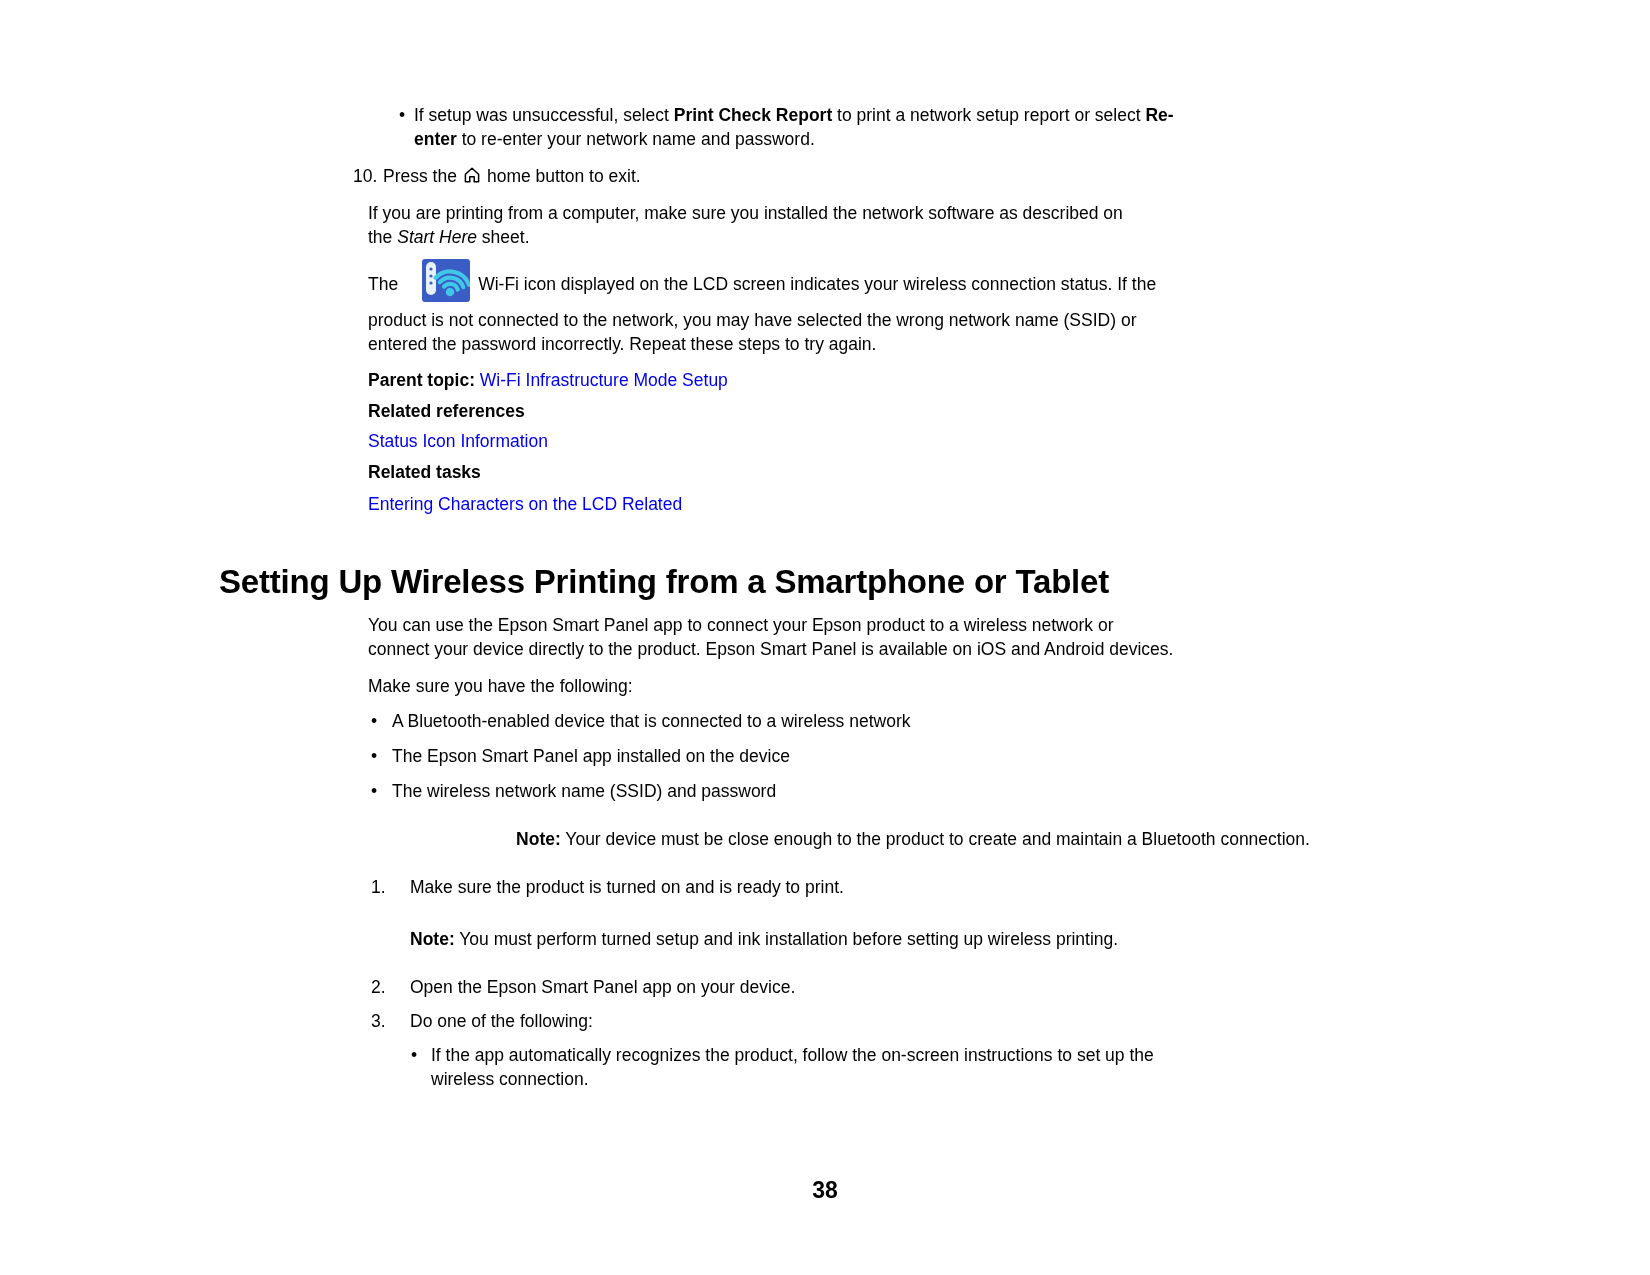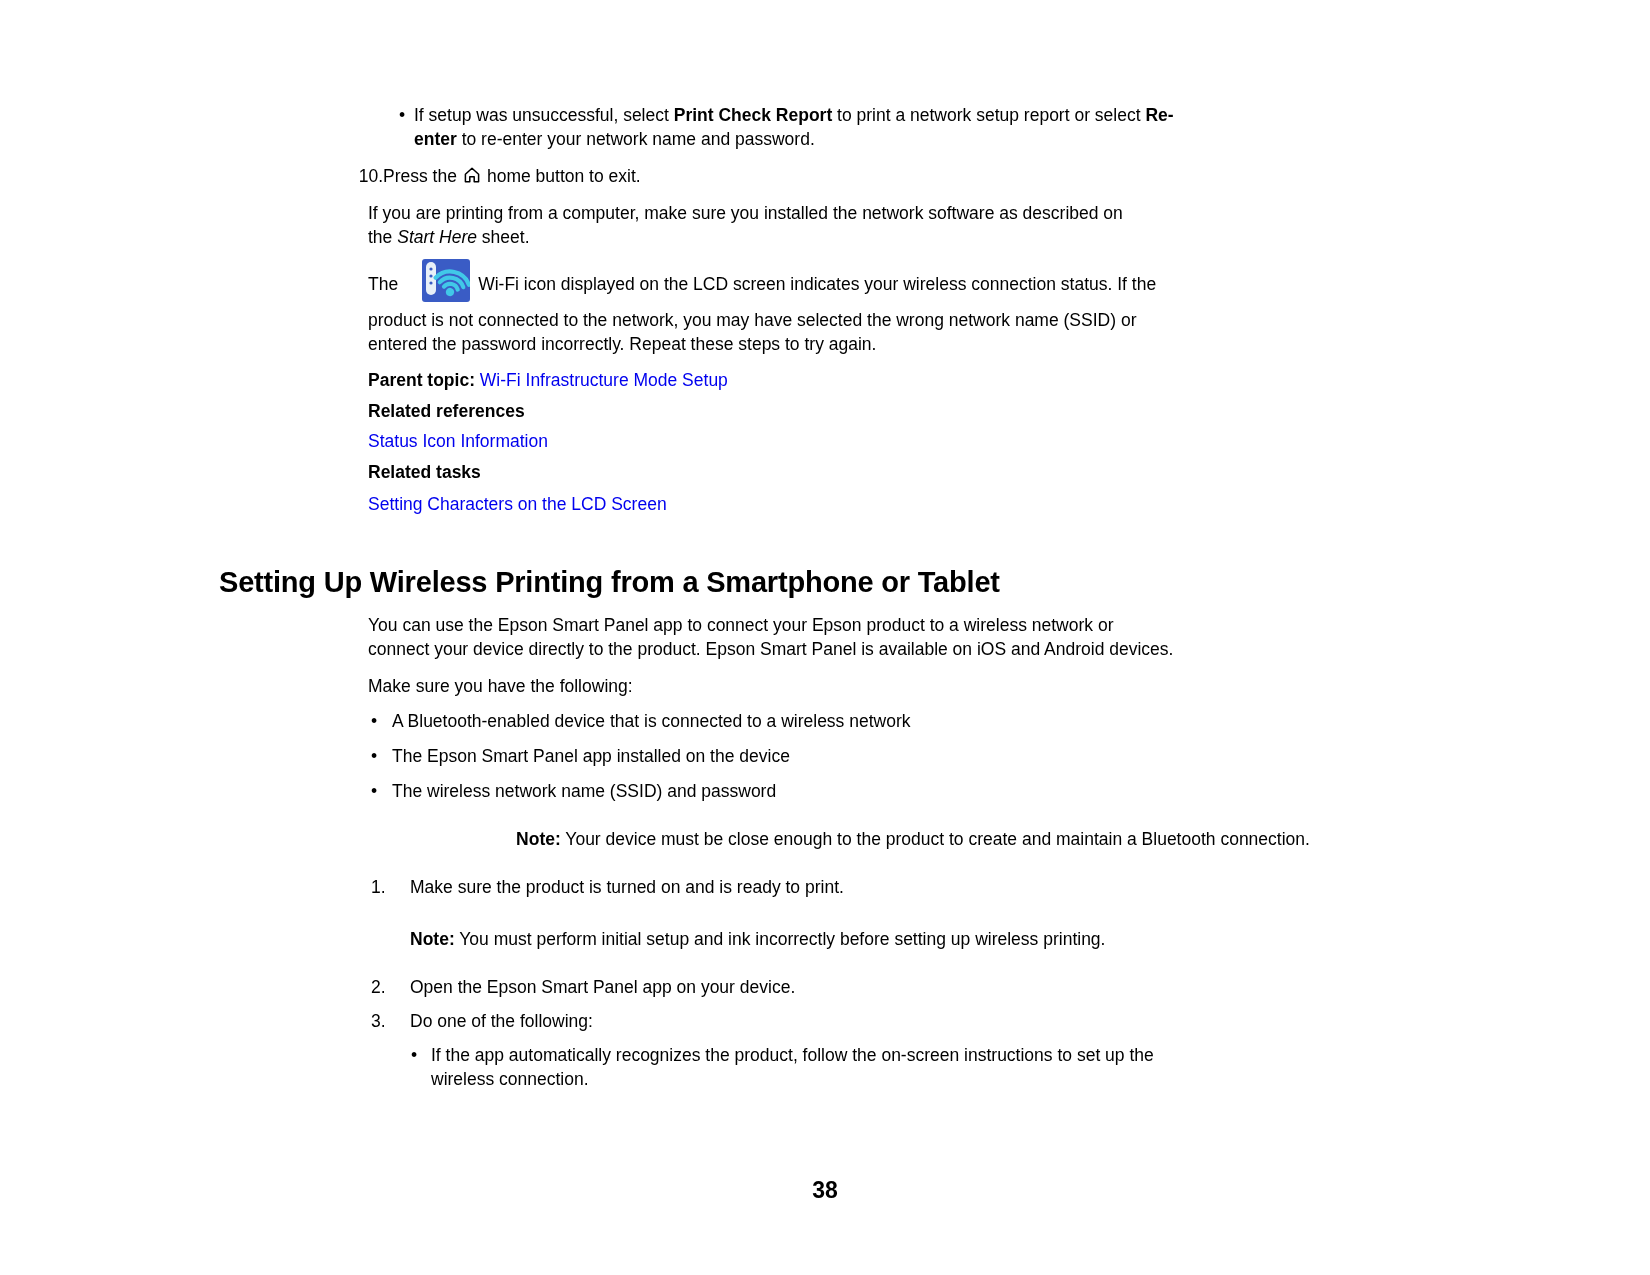"10." .step10 .num { text-align: right -> none }
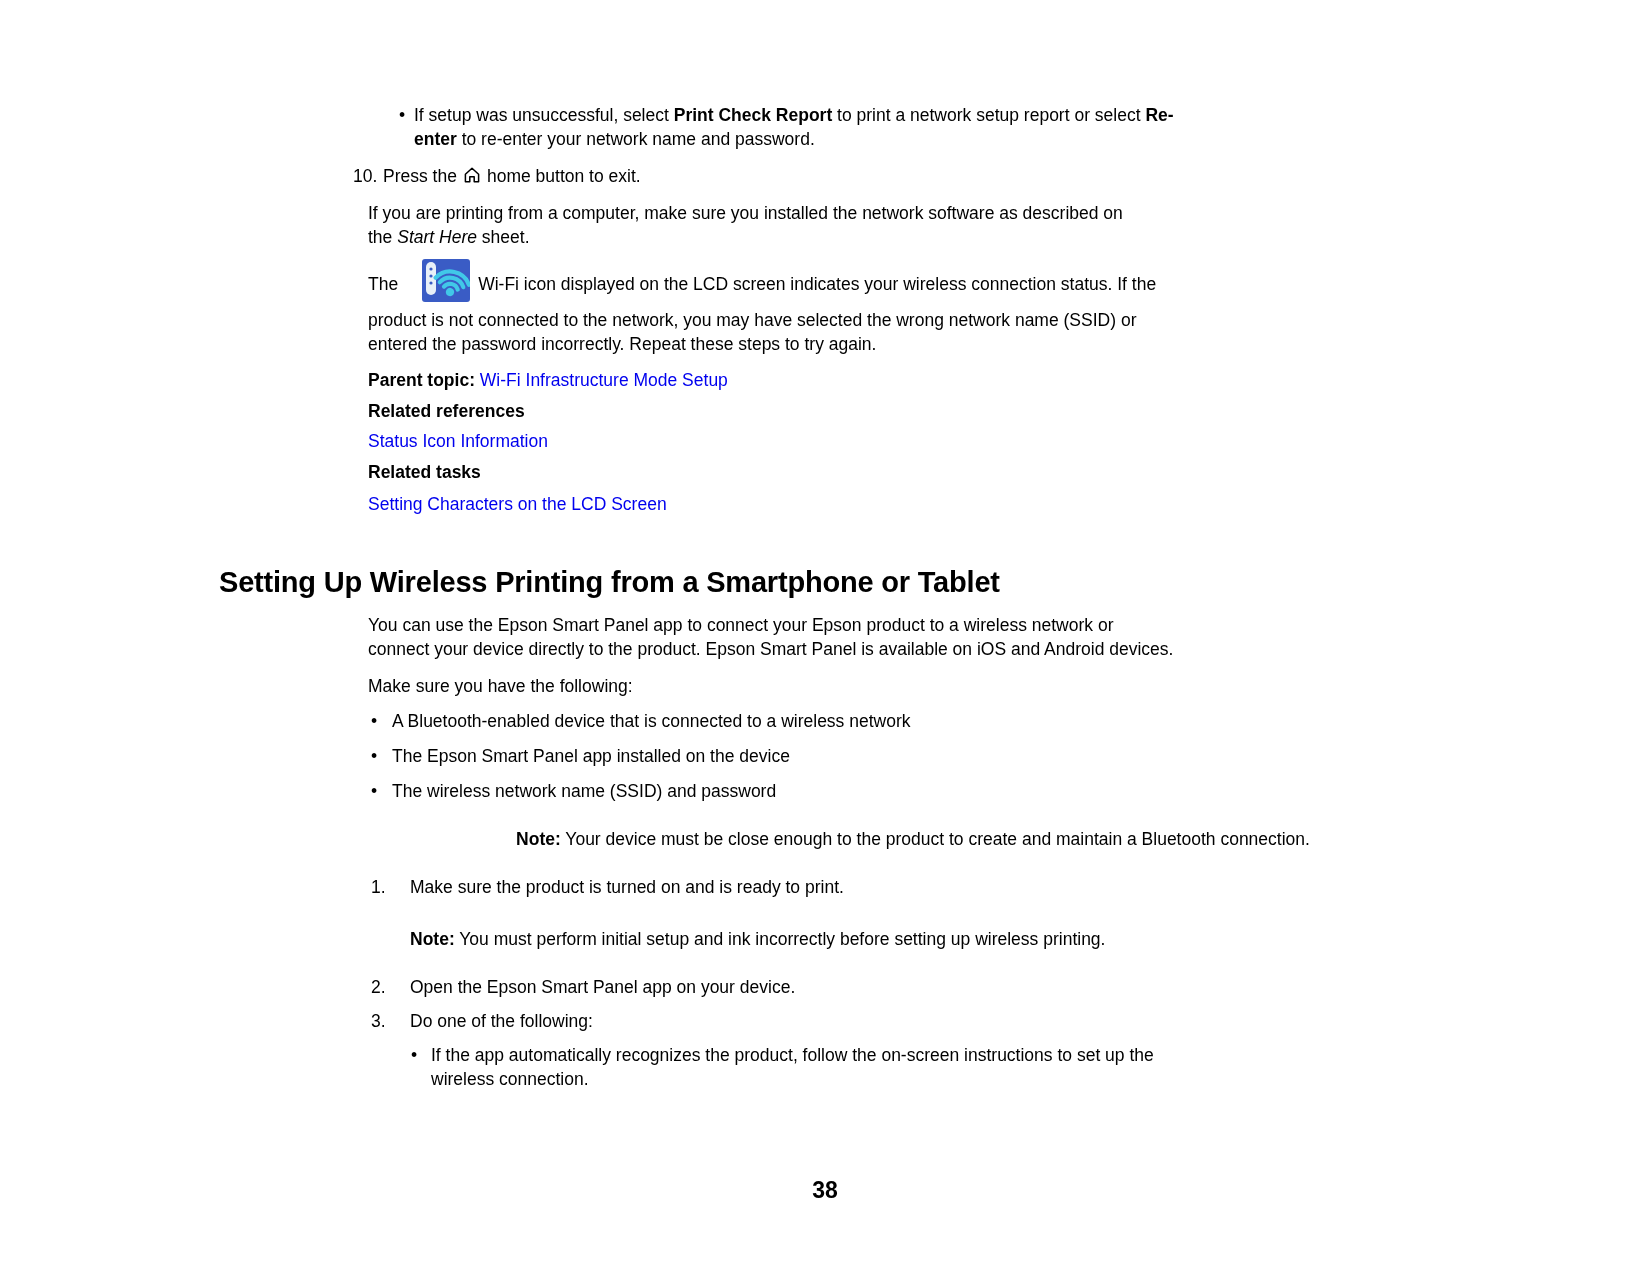"Setting Characters on the LCD" a.doclink { text: Setting Characters on the LCD Screen -> Entering Characters on the LCD Related }
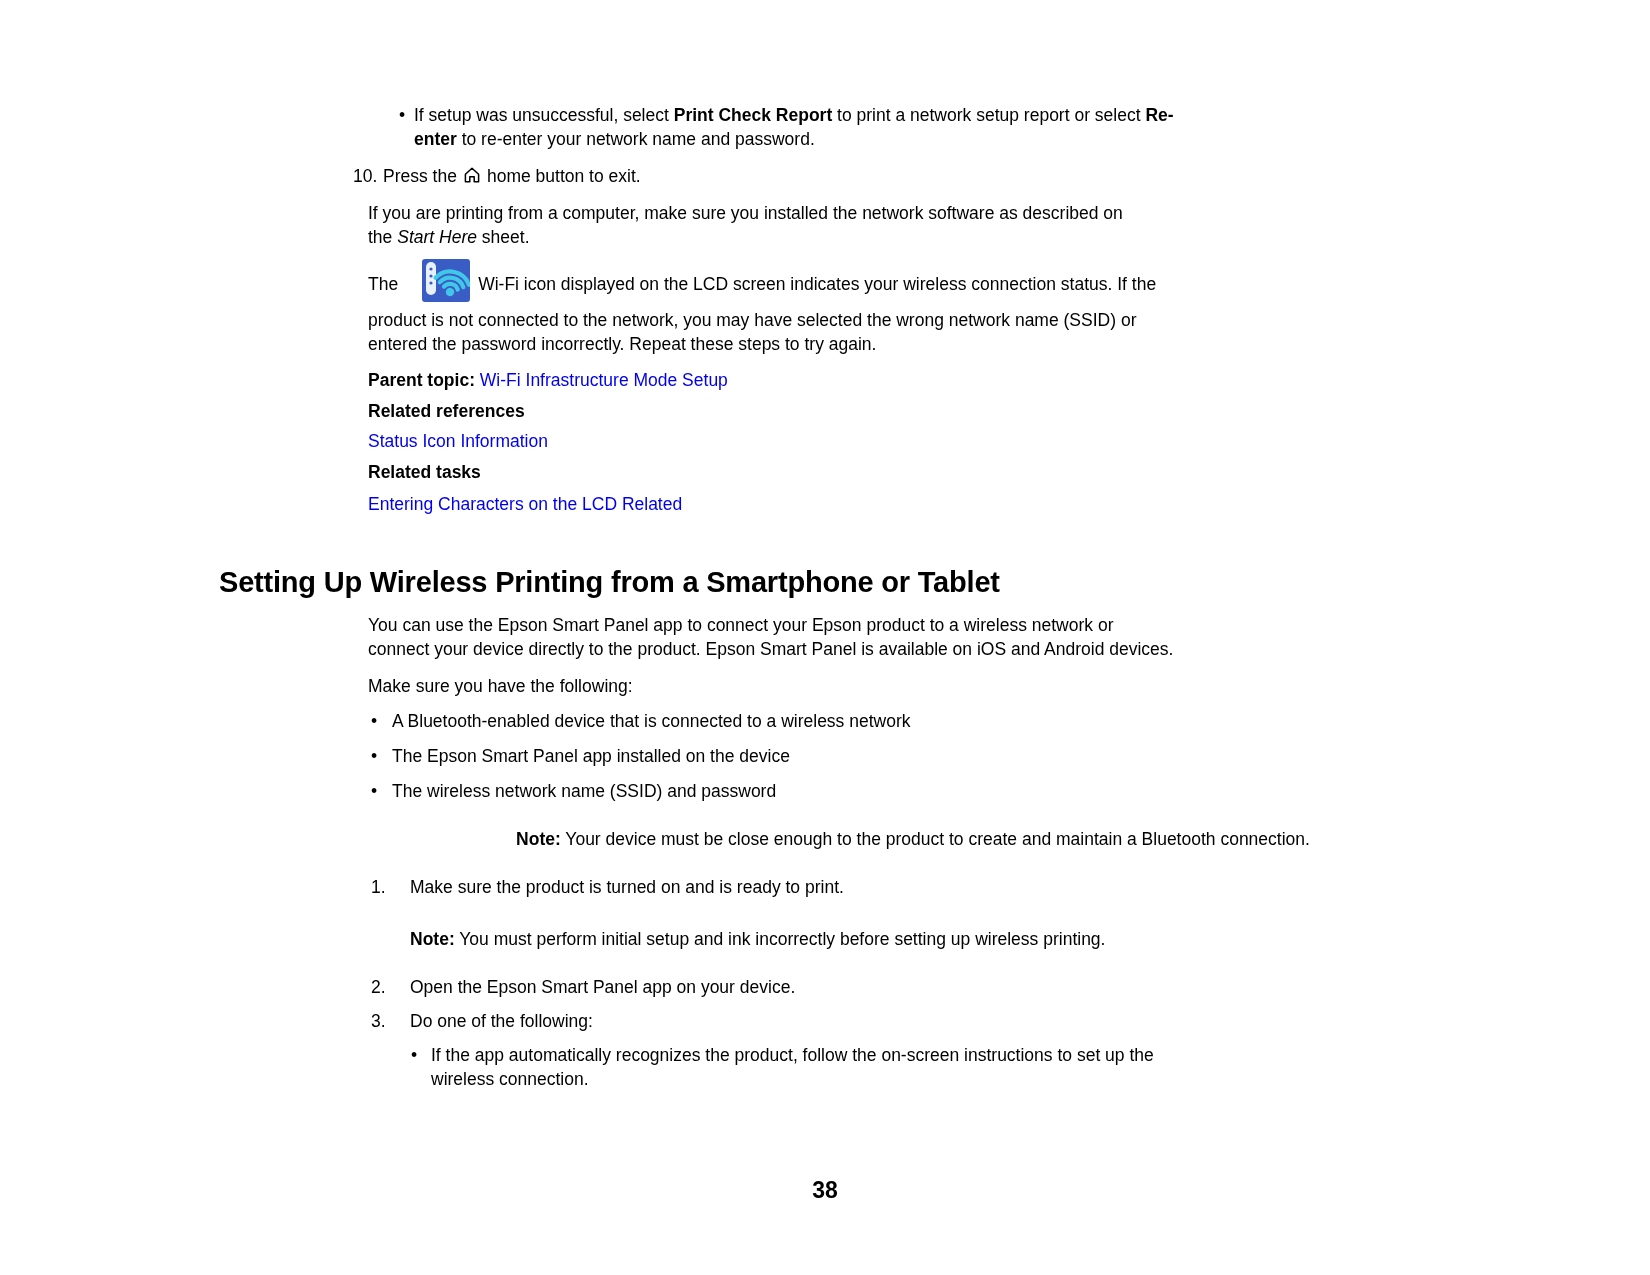"Setting Up Wireless Printing from" h1.section-heading { font-size: 29px -> 33px }
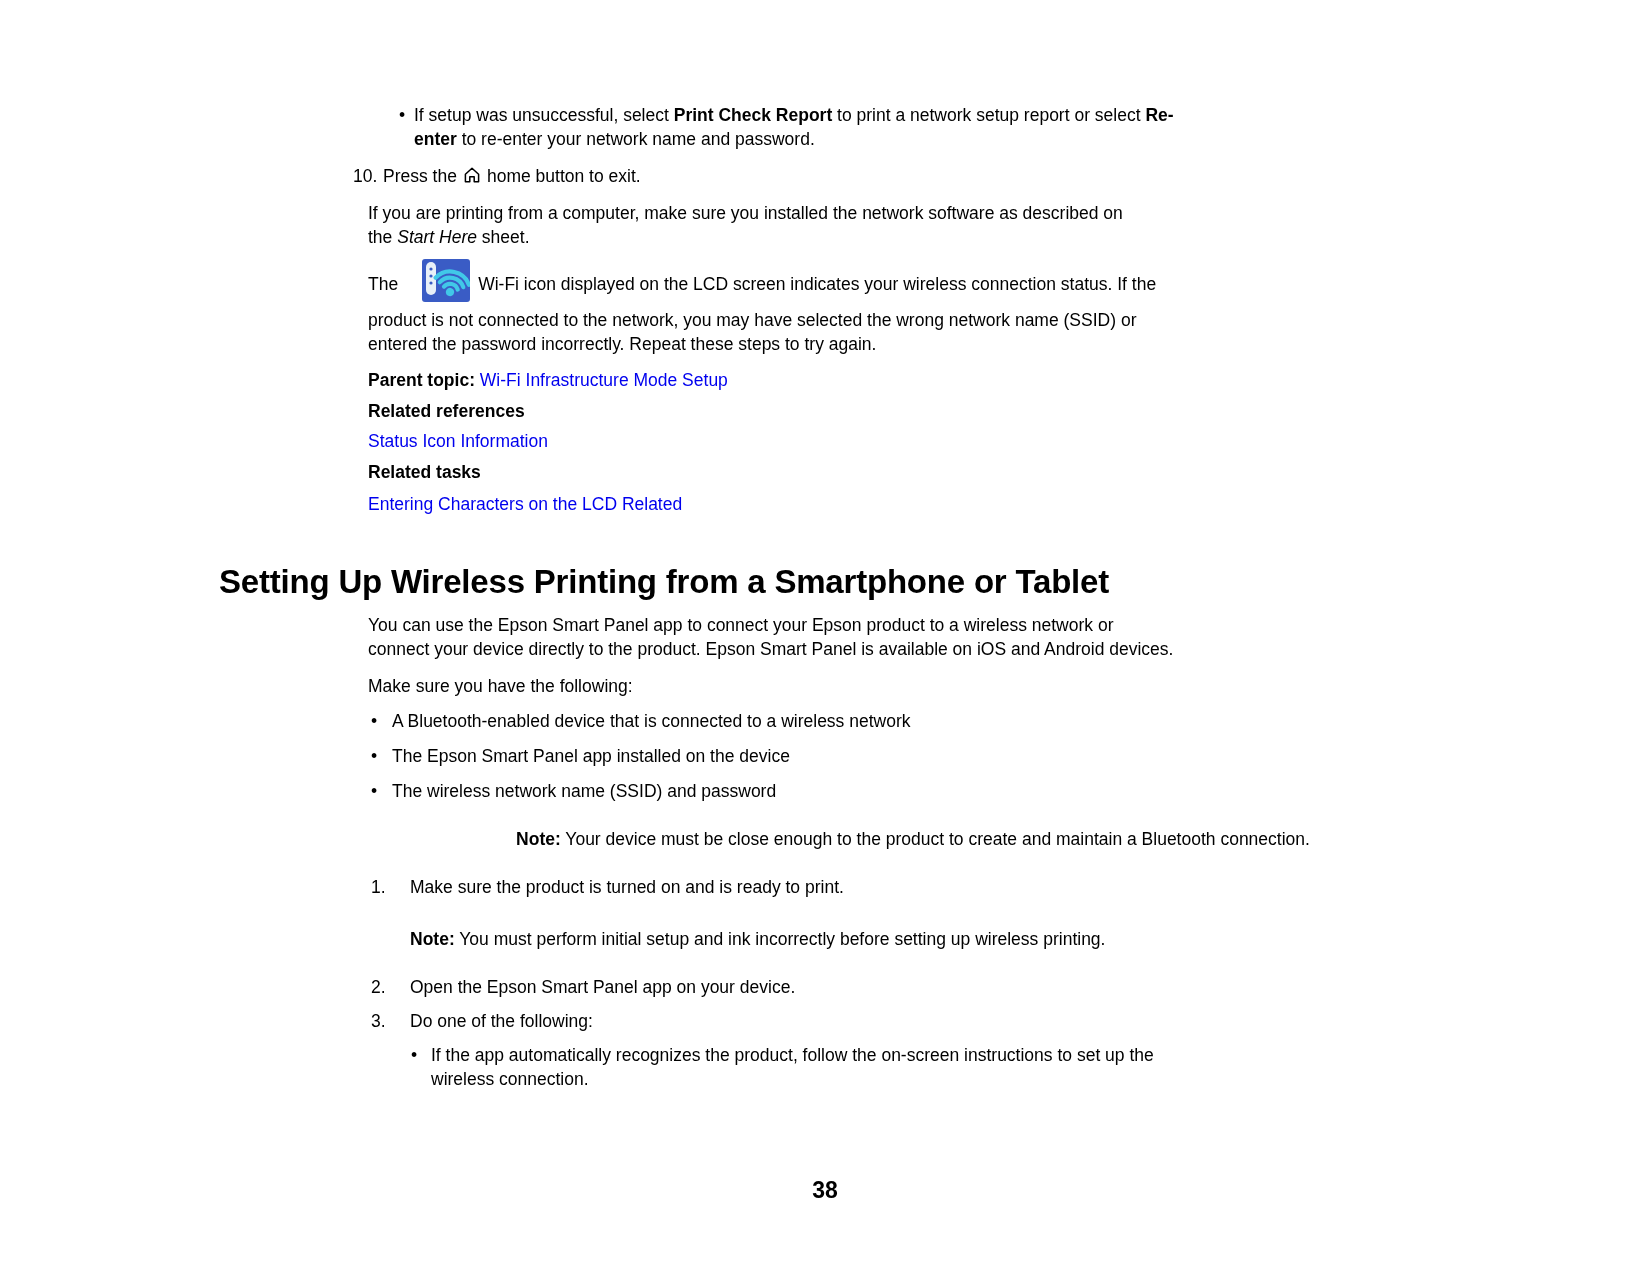"You must perform initial setup" span { text: initial setup and ink incorrectly -> turned setup and ink installation }
